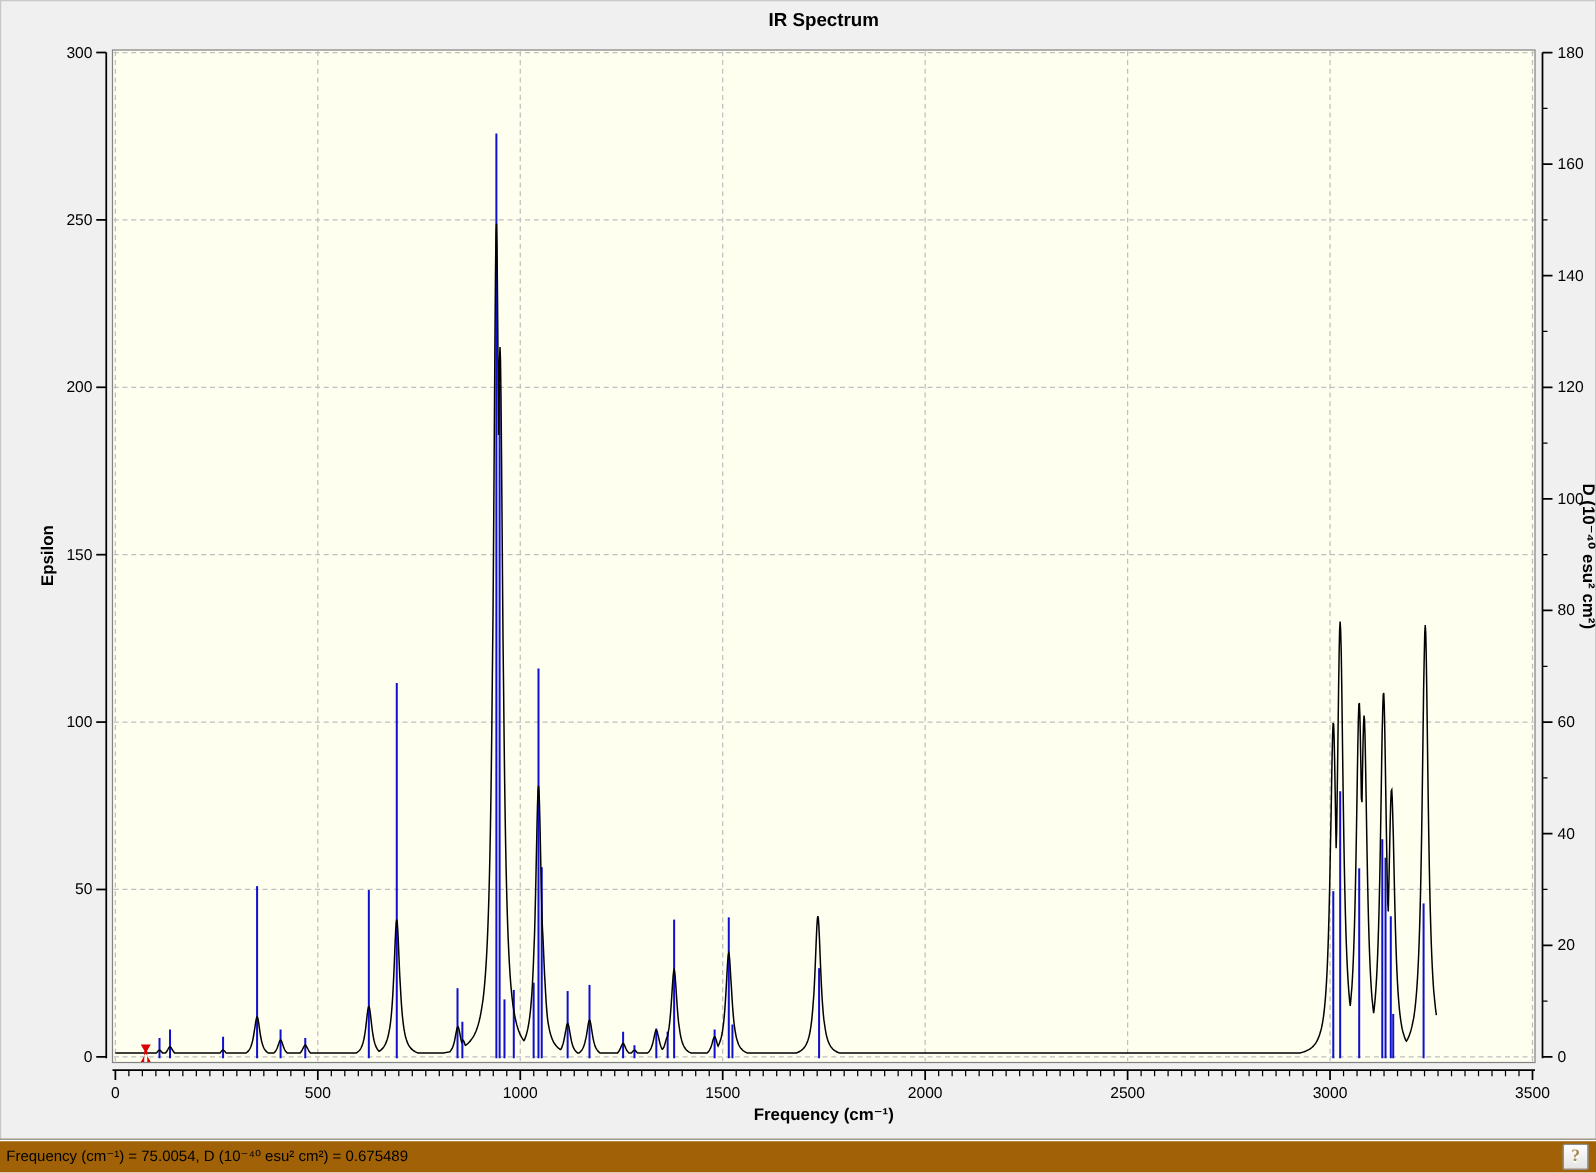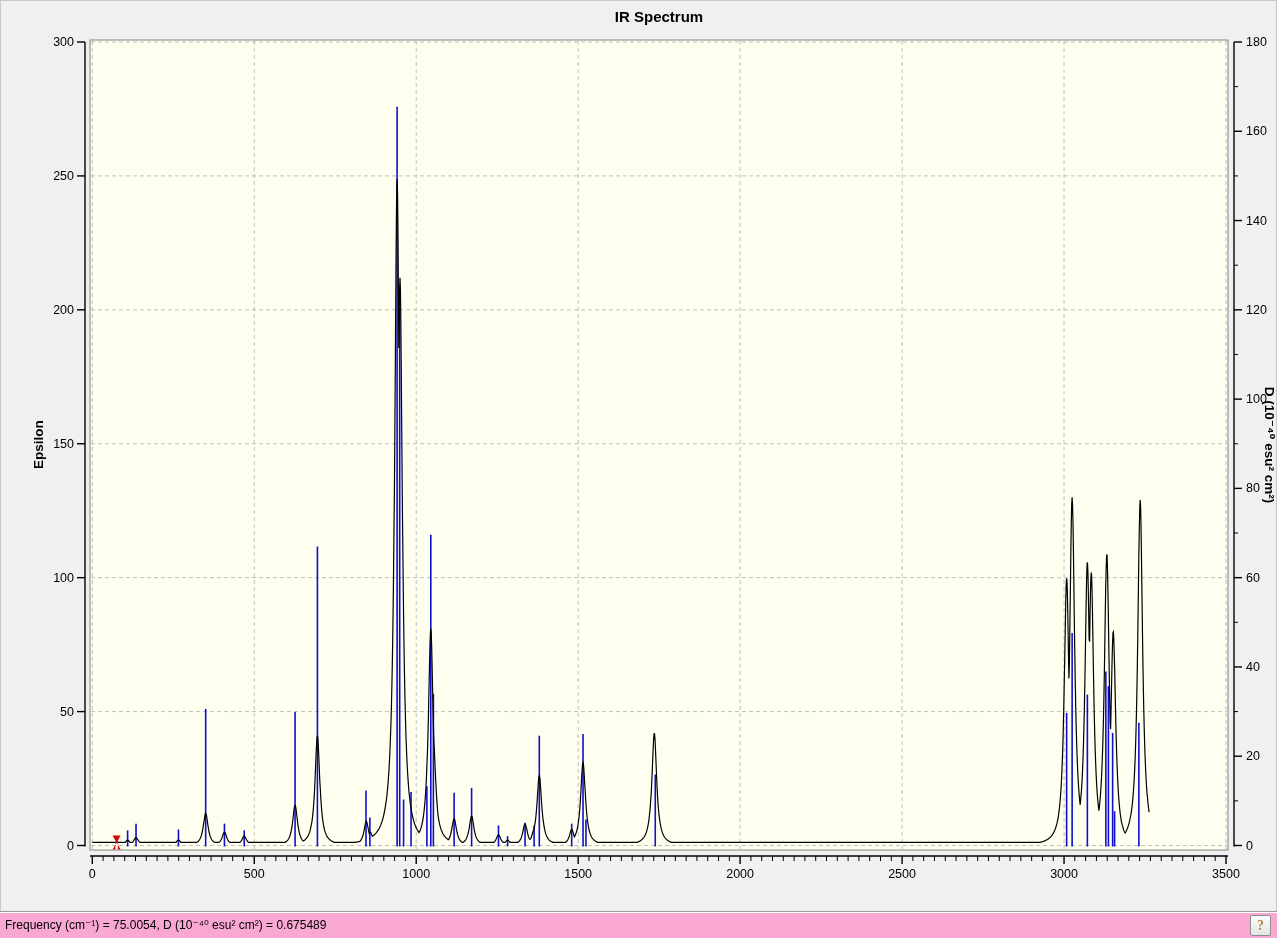"Frequency (cm⁻¹)" div.axis-title-x { html: none -> <div>Frequency (cm⁻¹)</div> }
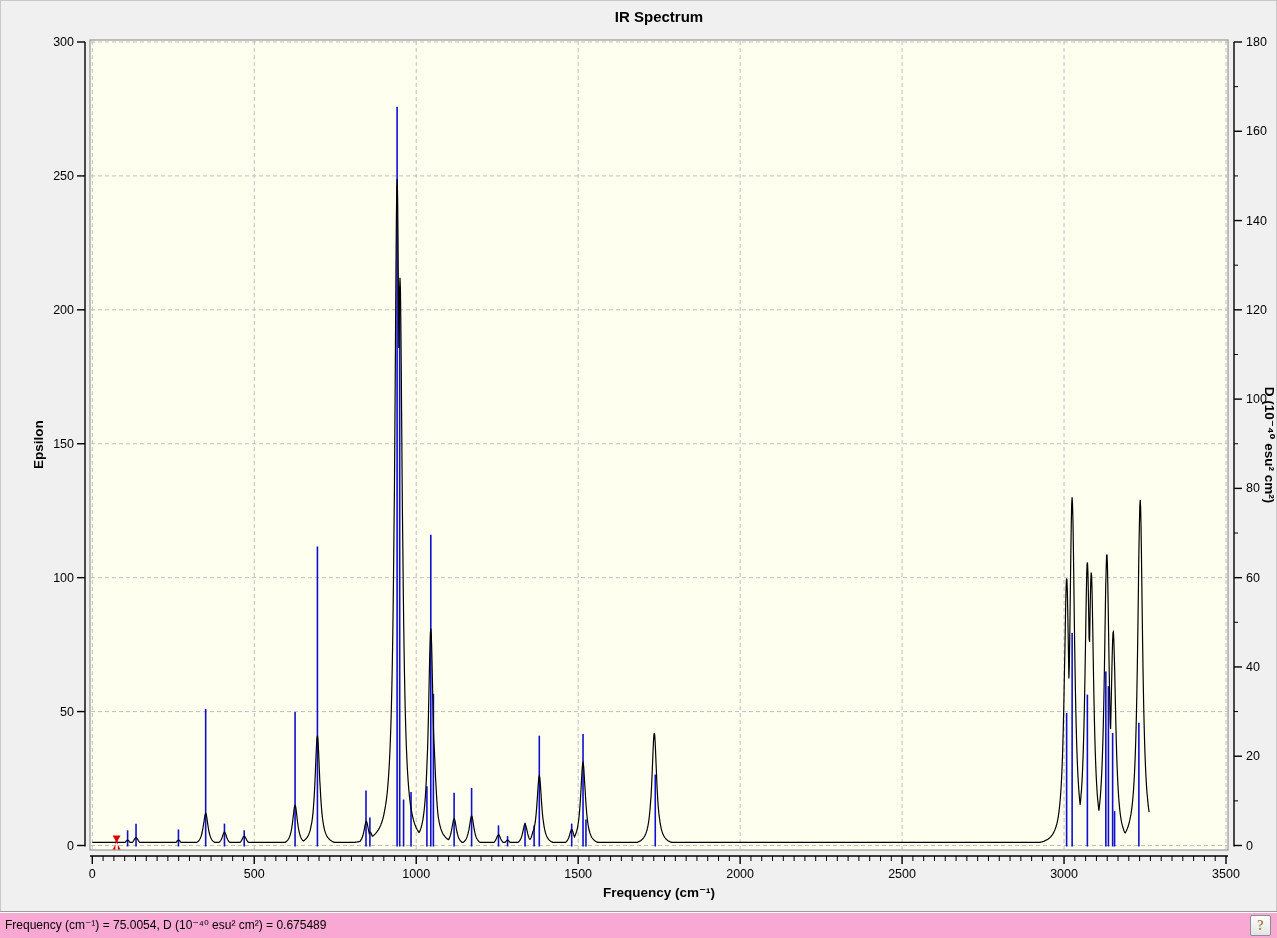"Frequency (cm⁻¹) = 75.0054, D" .status-bar { background: #f9a8d4 -> #a16207 }
